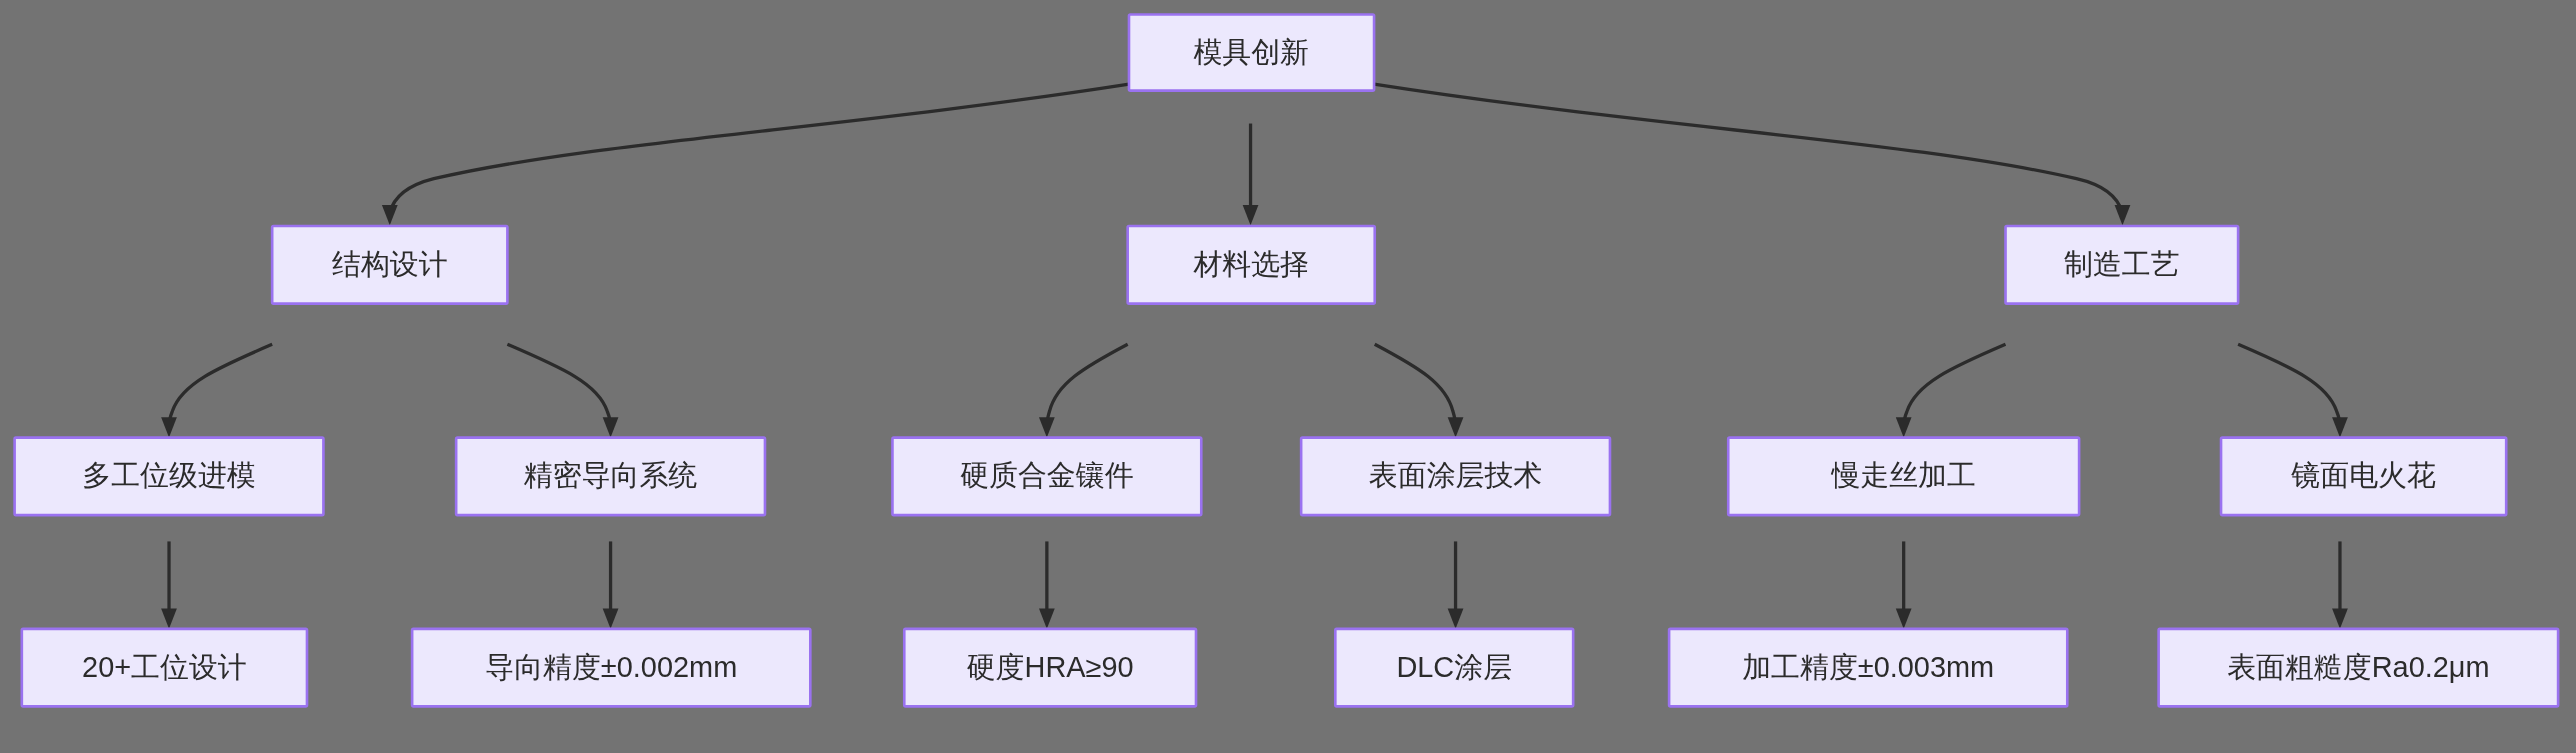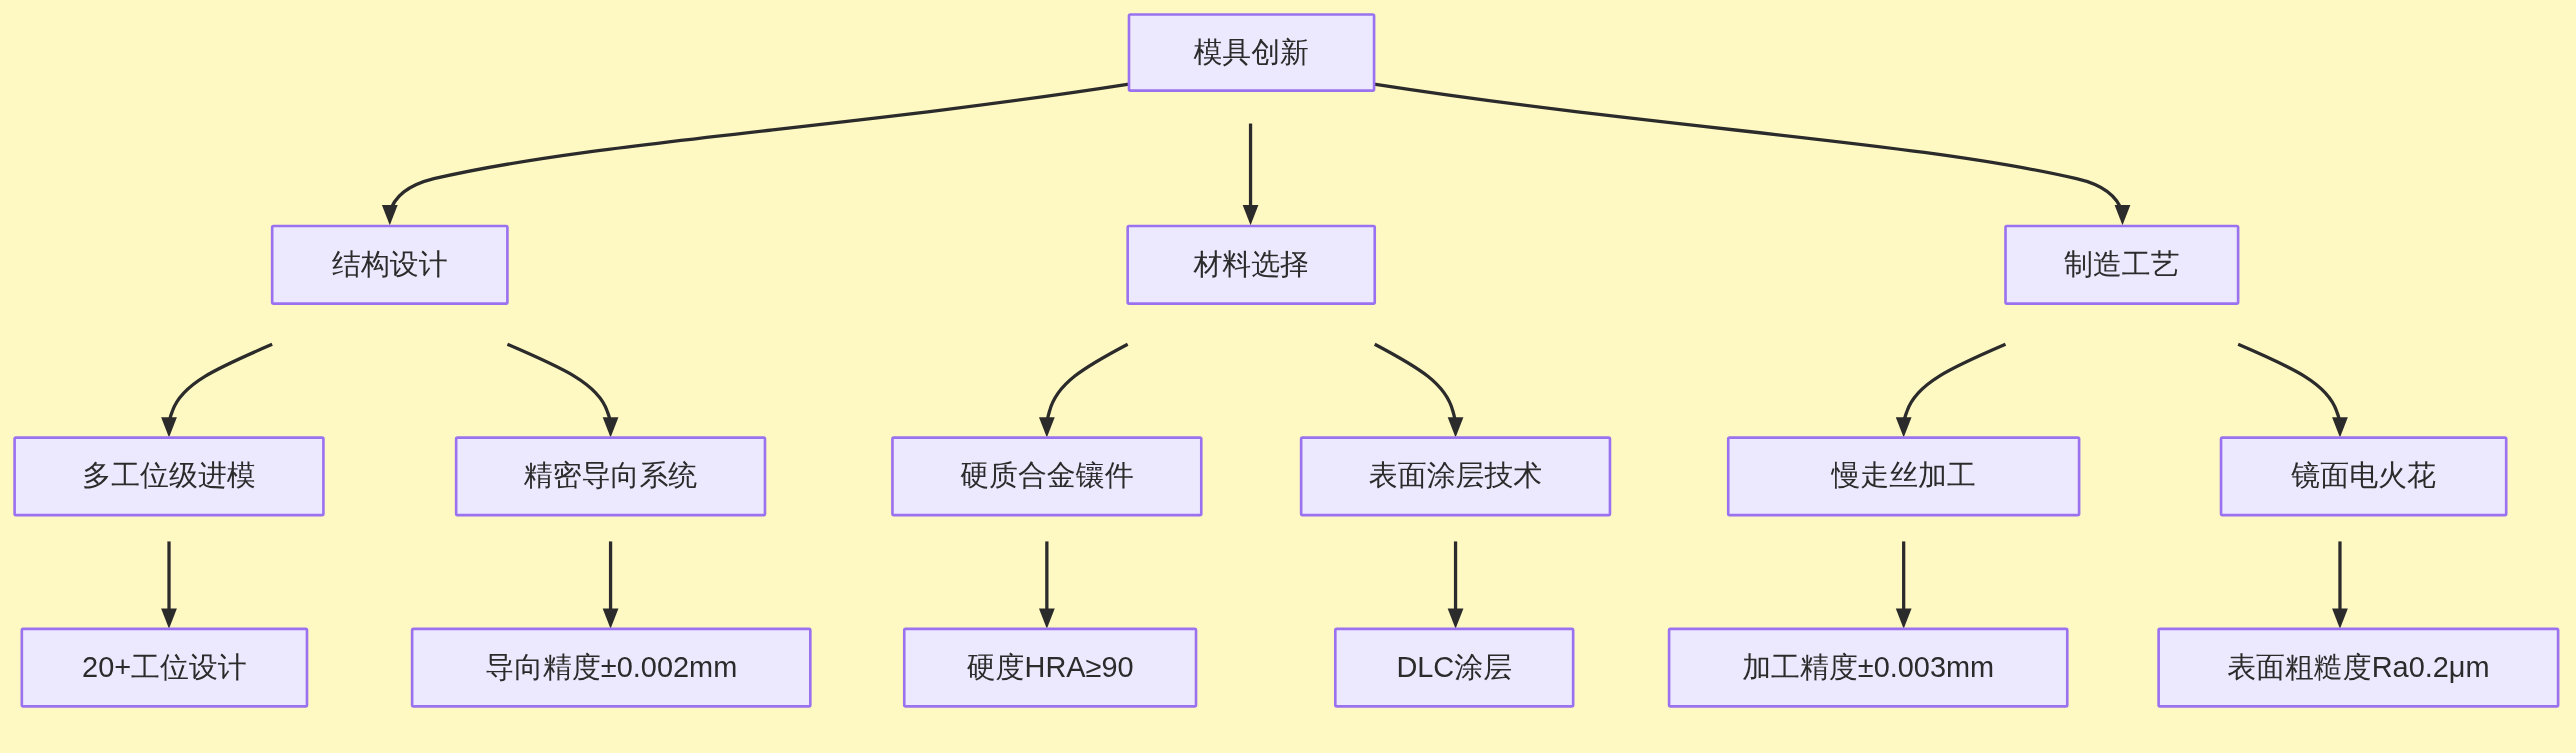"模具创新" #flowchart-root { background: #fef9c3 -> #737373 }
